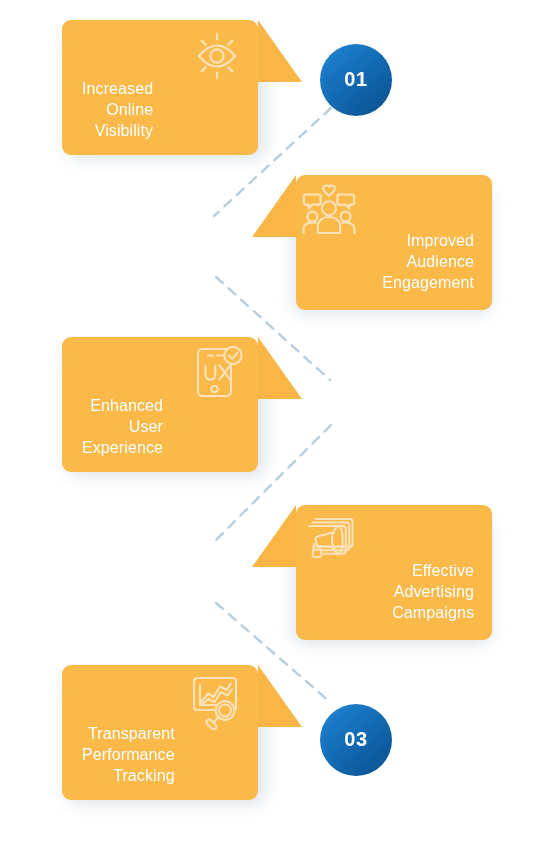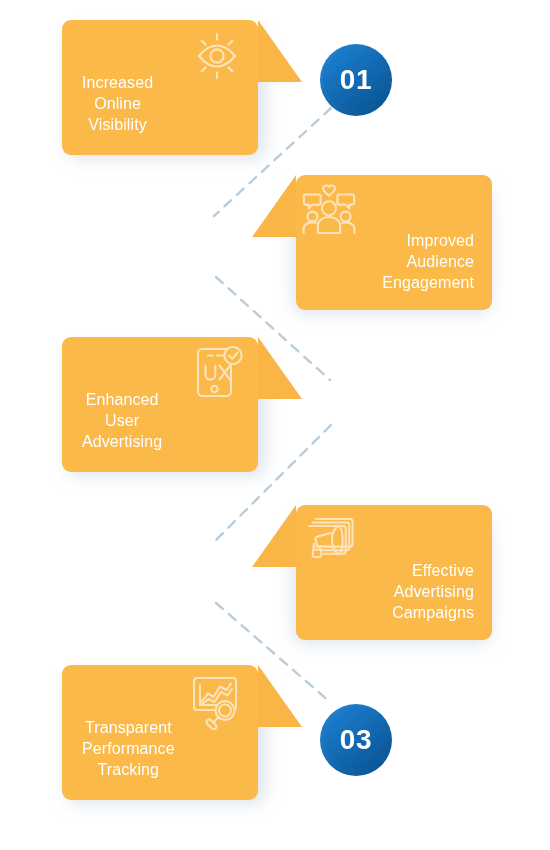"Increased" .step.left .card-title { bottom: 20px -> 14px; text-align: center -> right }
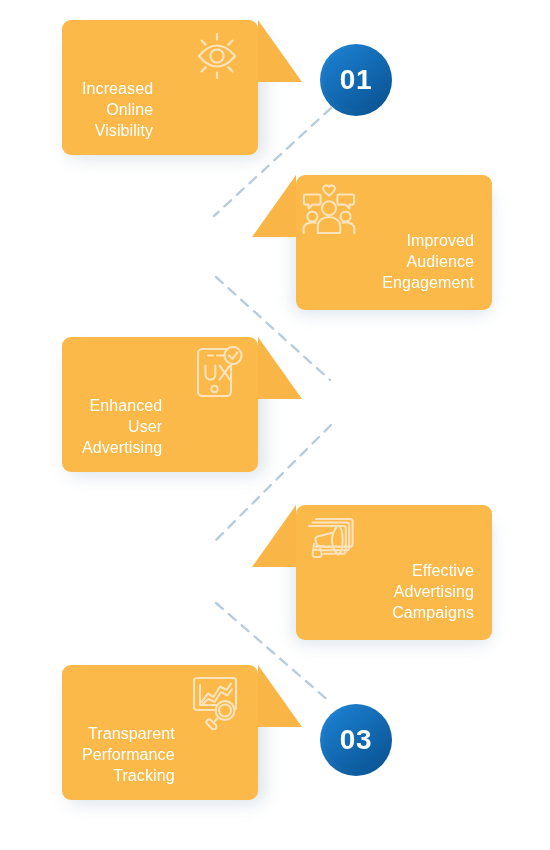"01" .badge-num { font-size: 28px -> 20px }
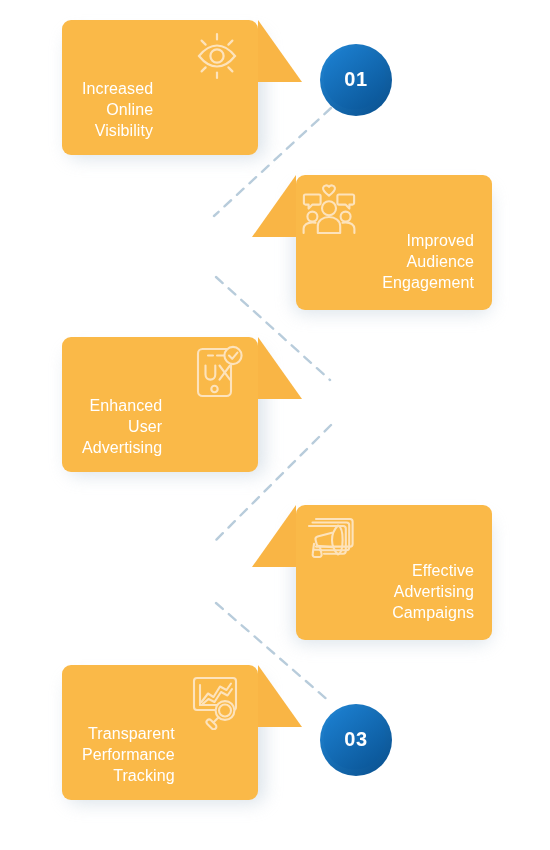"Enhanced" div.card-title { text: Advertising -> Experience }
